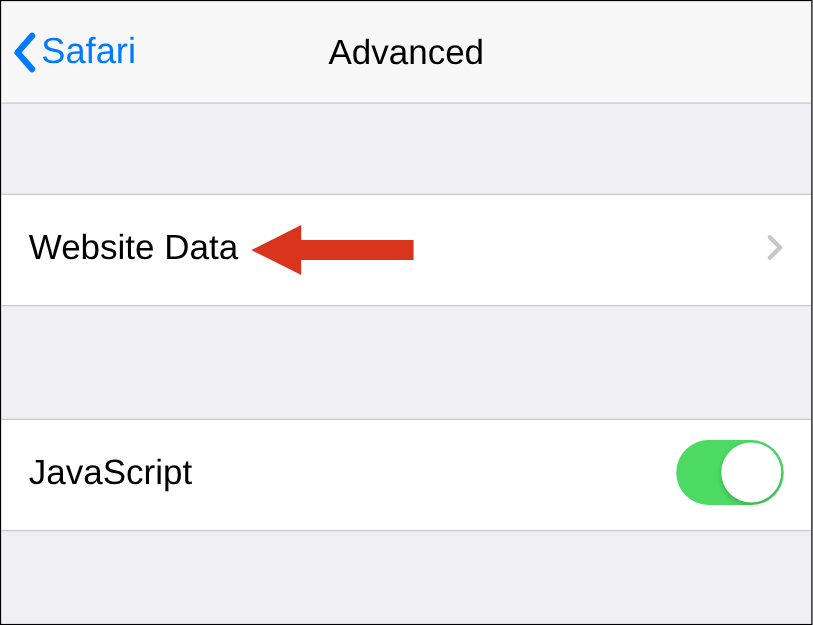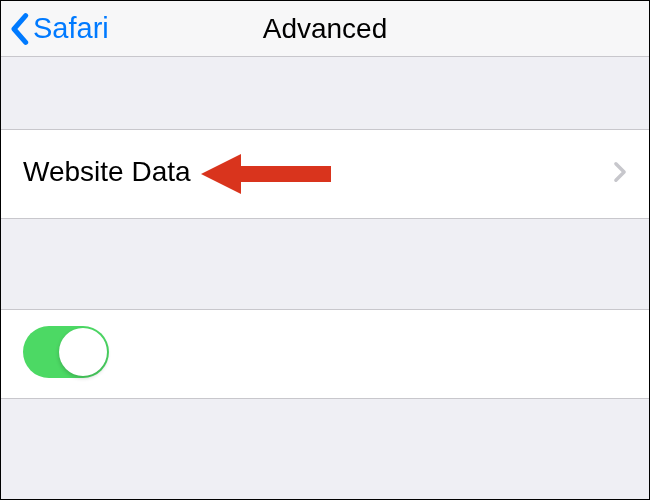"Safari" .nav-bar { height: 56px -> 82px }
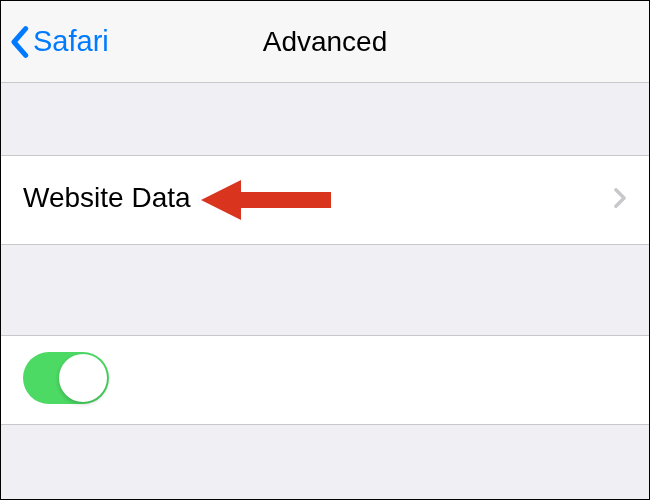"JavaScript" span.row-label { html: none -> <span>JavaScript</span> }
